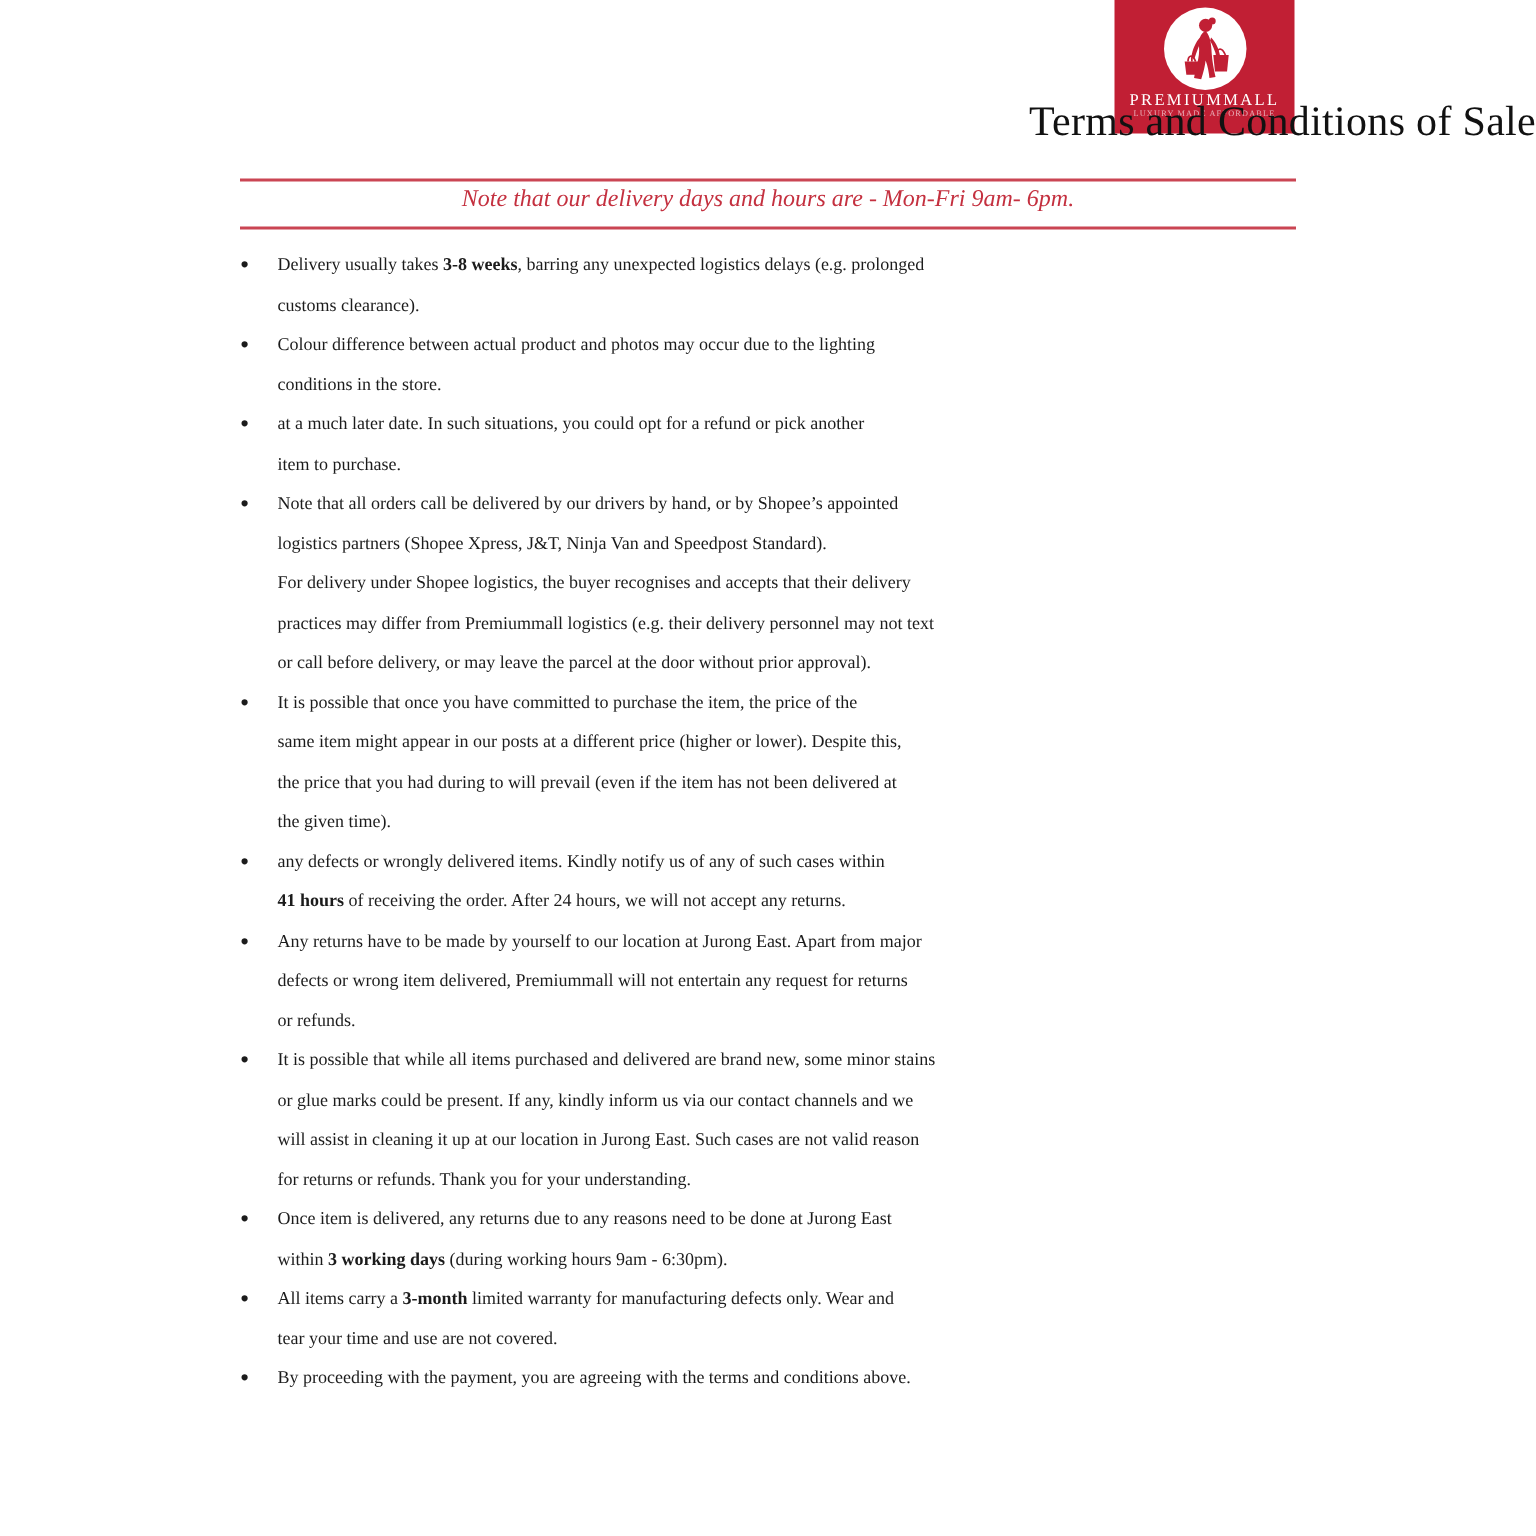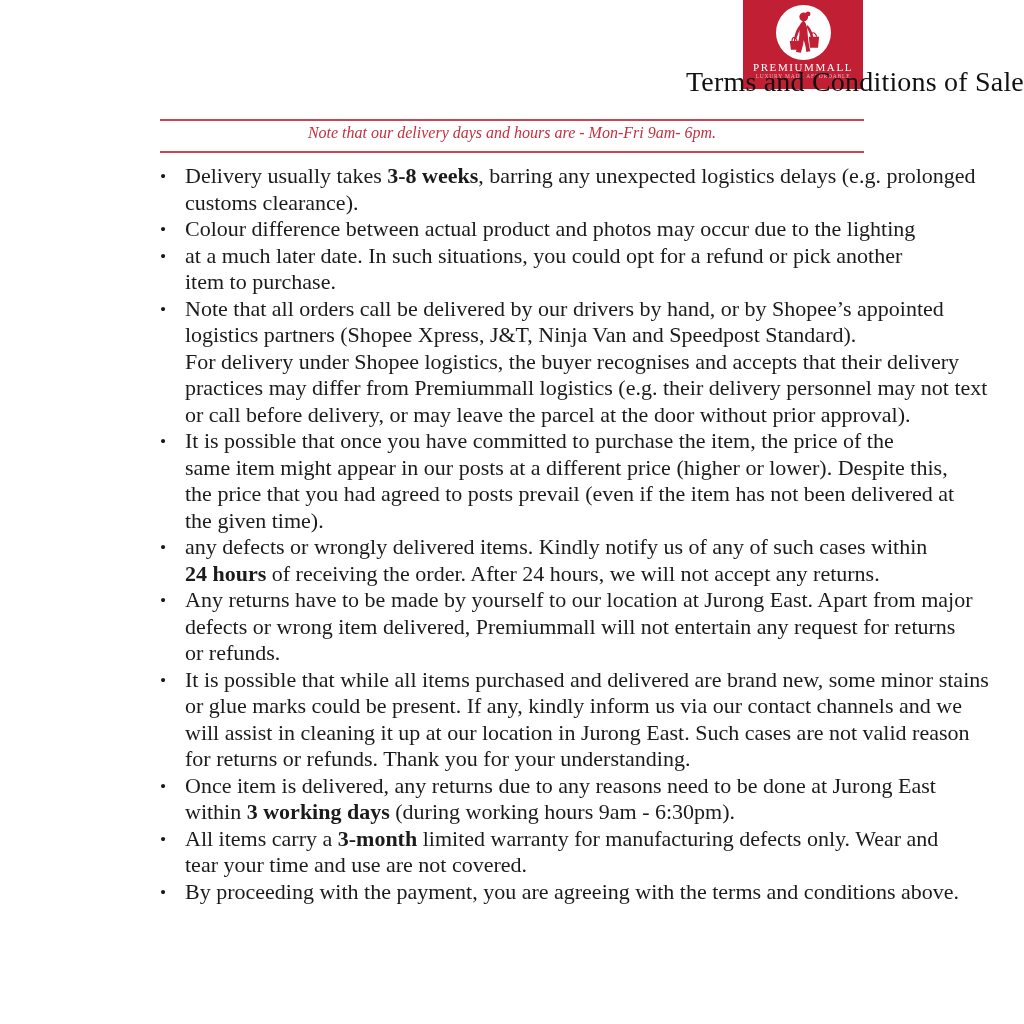"Delivery usually takes 3-8 weeks," .term-line { font-size: 22px -> 12px }
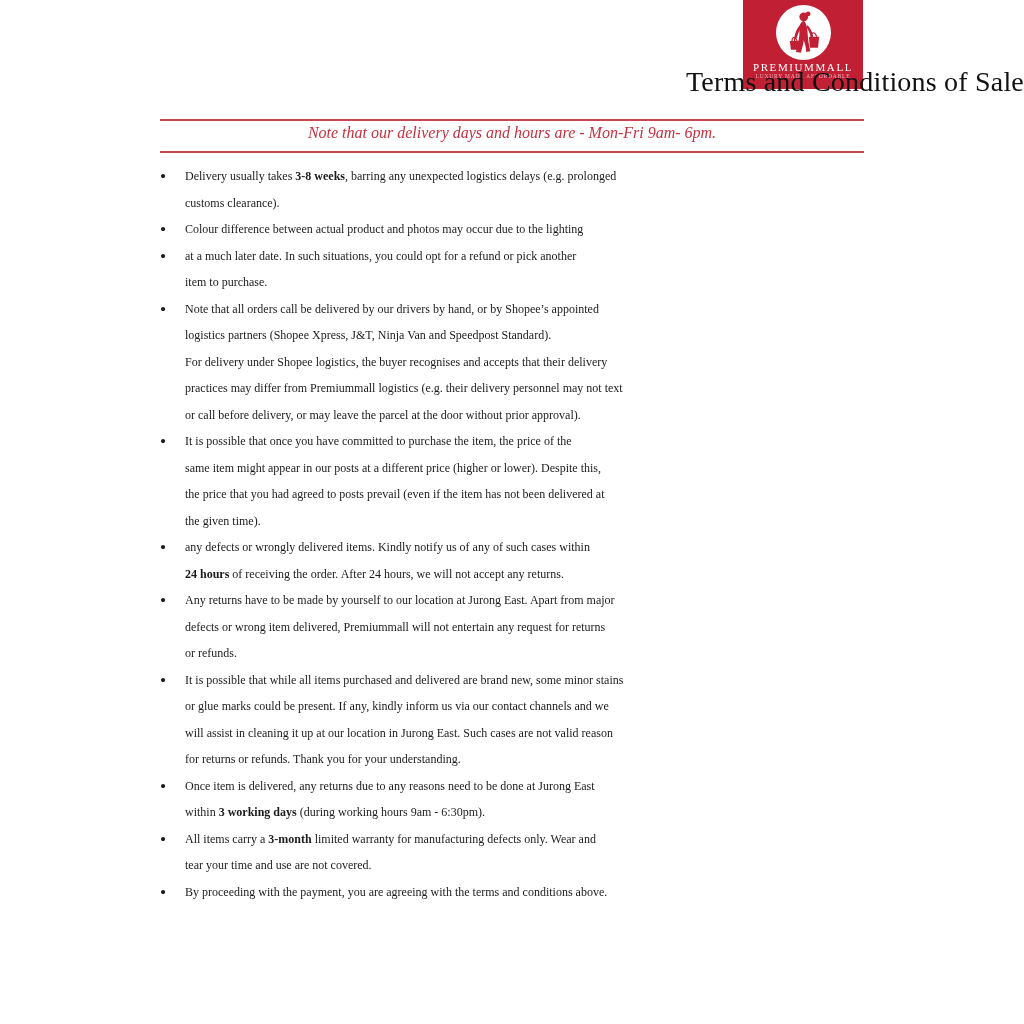"conditions in the store." div.term-line { html: none -> <div>conditions in the store.</div> }
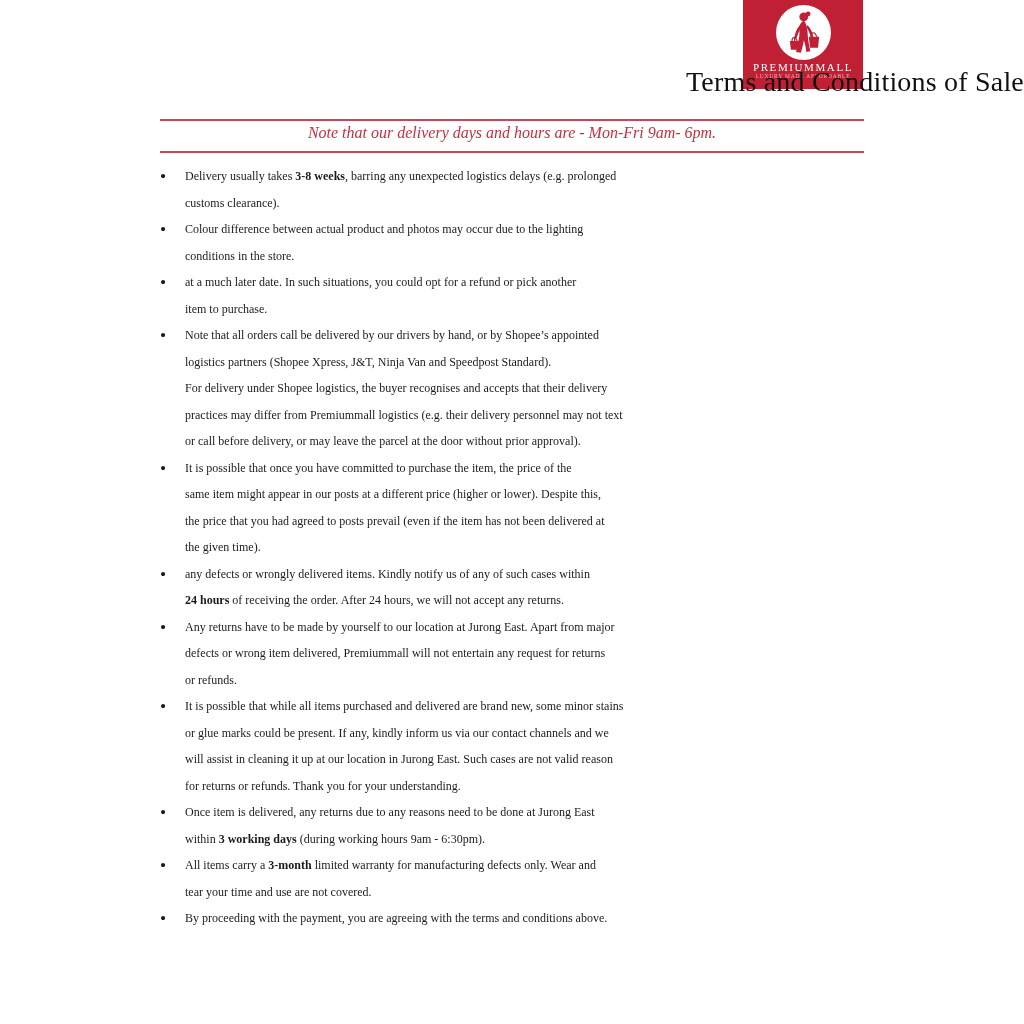"the price that you had" div.term-line { text: agreed to posts -> during to will }
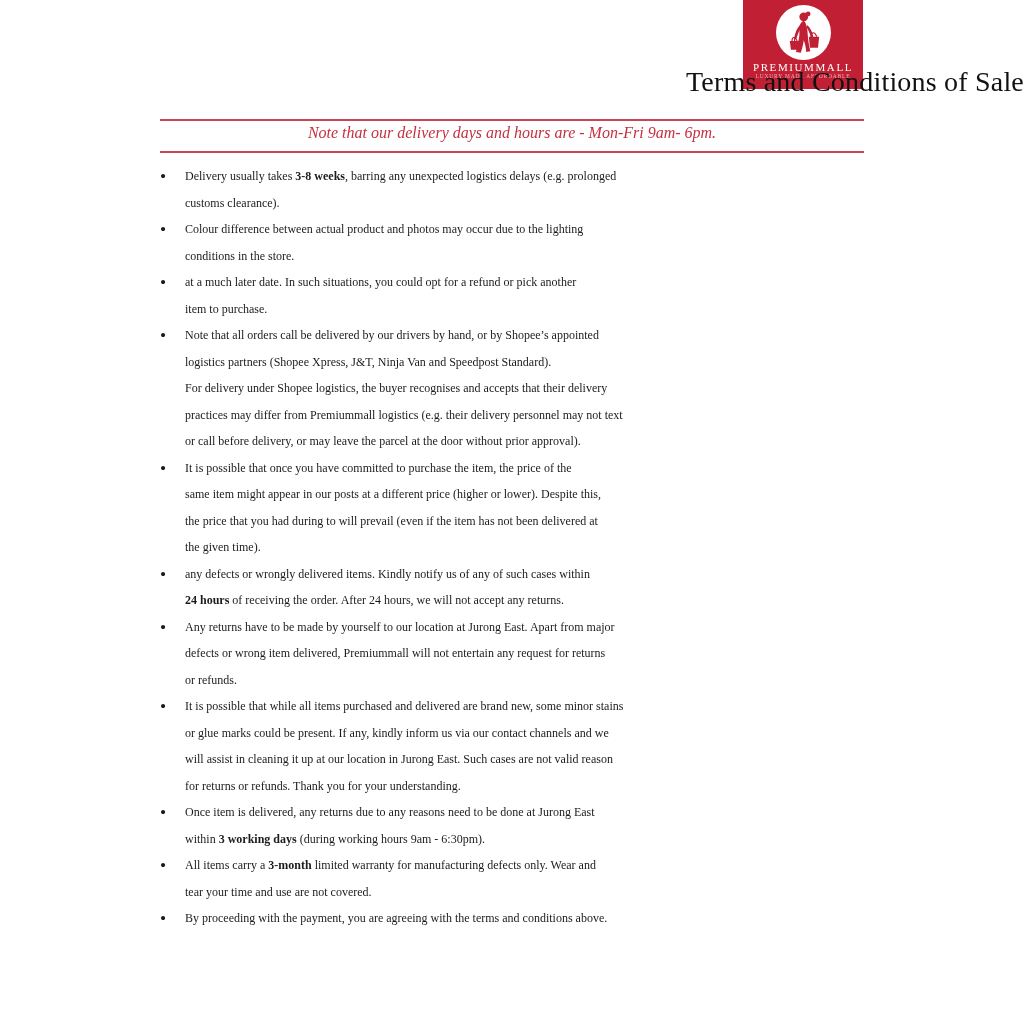"24 hours" b { text: 24 -> 41 }
